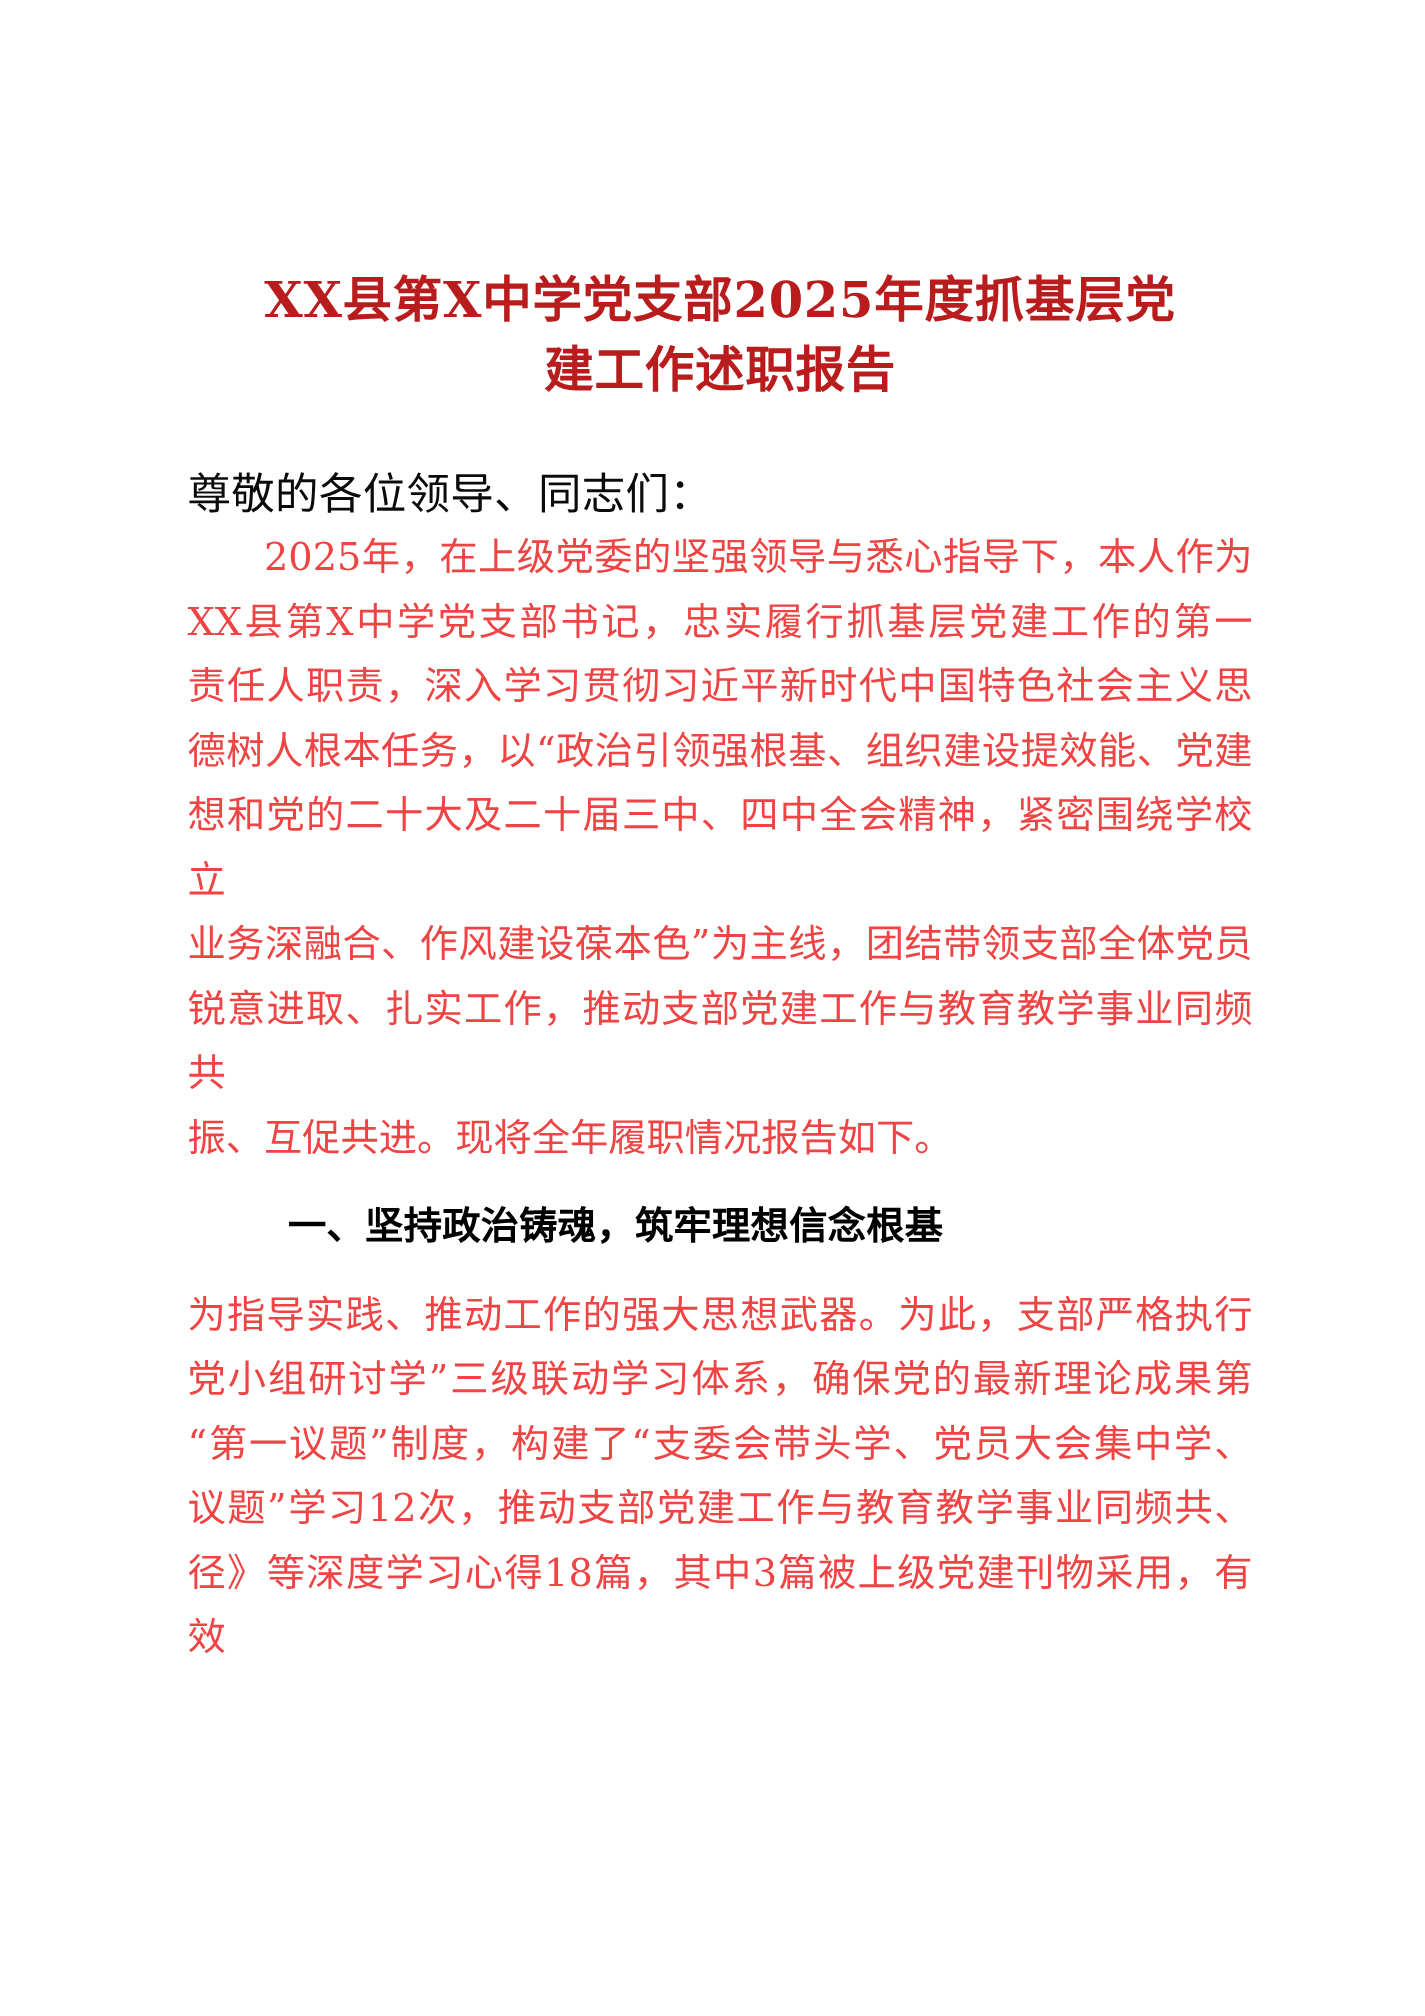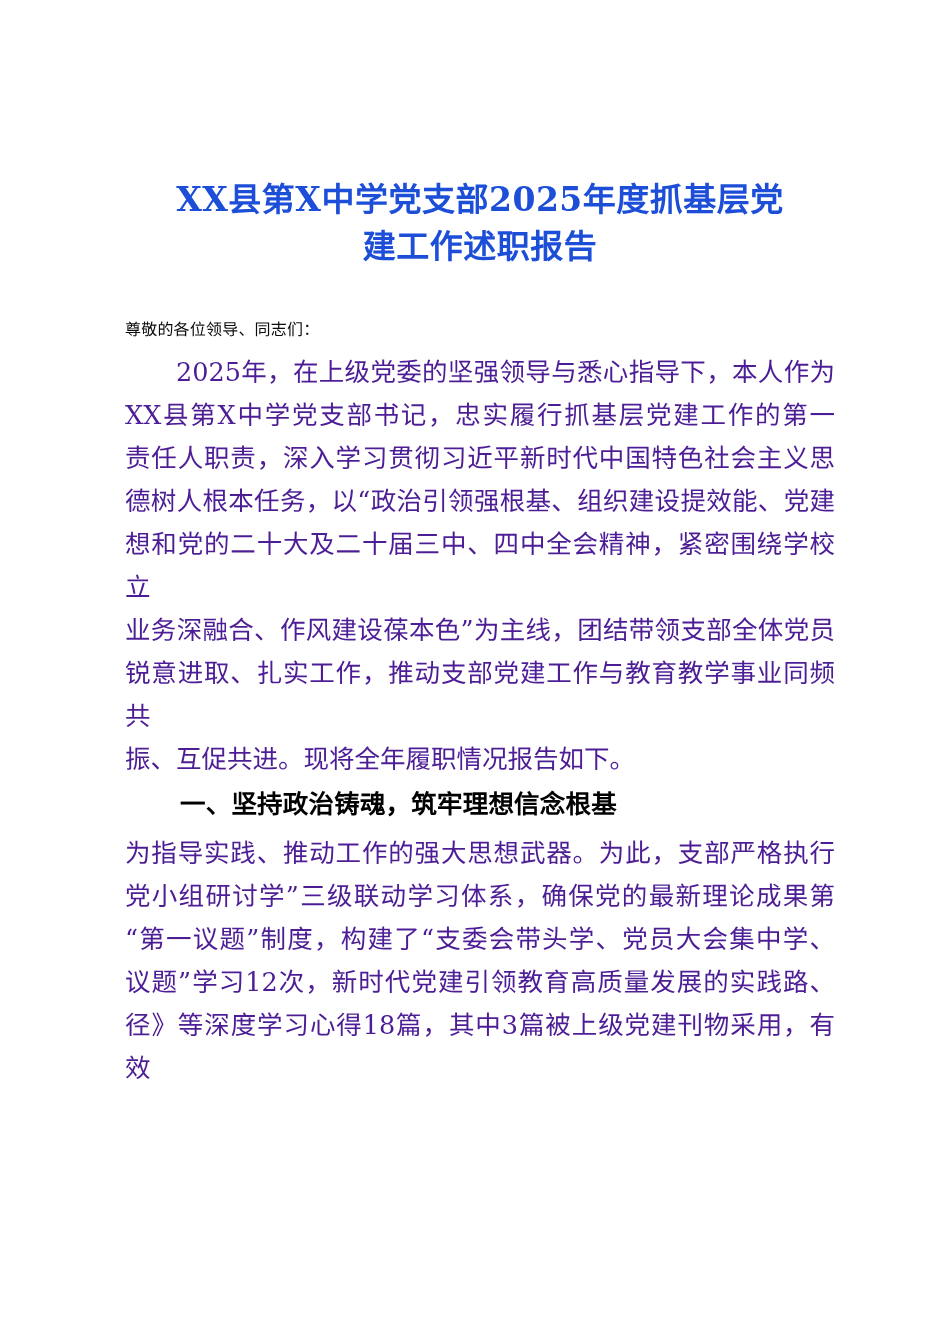"XX县第X中学党支部2025年度抓基层党" .doc-title { color: #1d4ed8 -> #b91c1c }
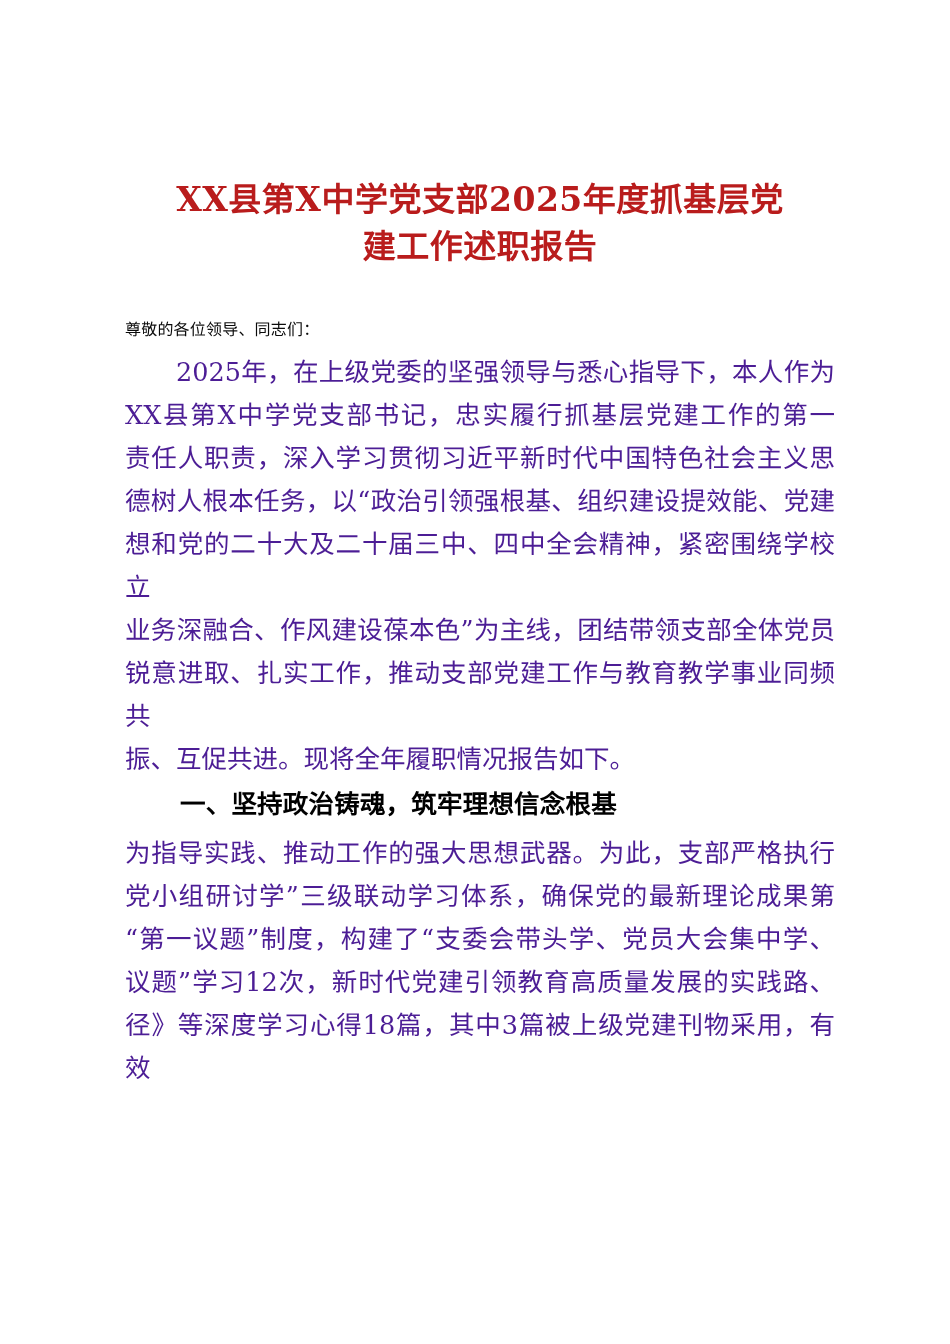"尊敬的各位领导、同志们：" .para { font-size: 16px -> 29px }
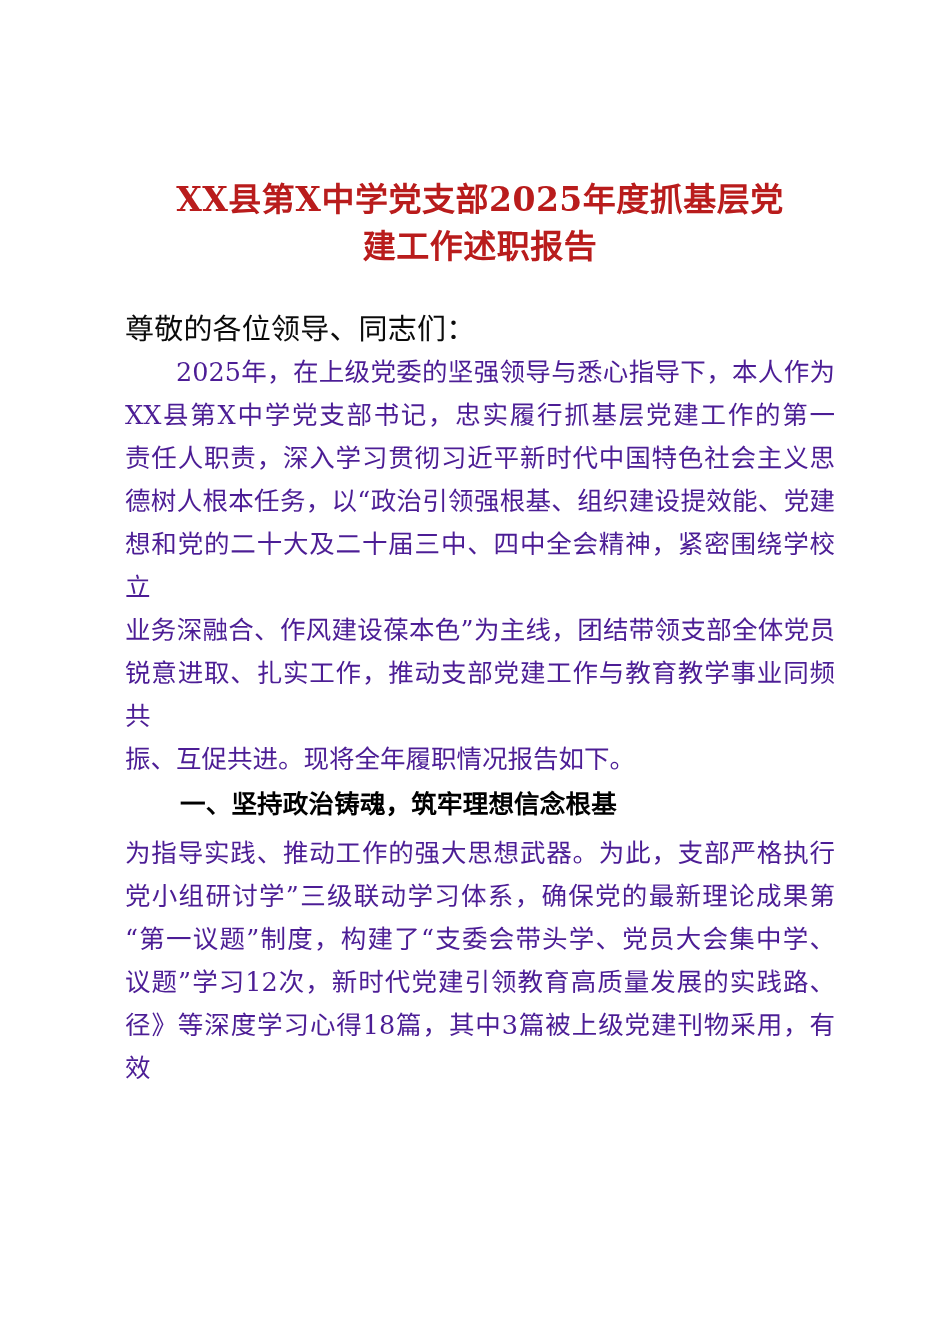"2025年，在上级党委的坚强领导与悉心指导下，本人作为" .lines .ln { color: #4c1d95 -> #ef4444 }
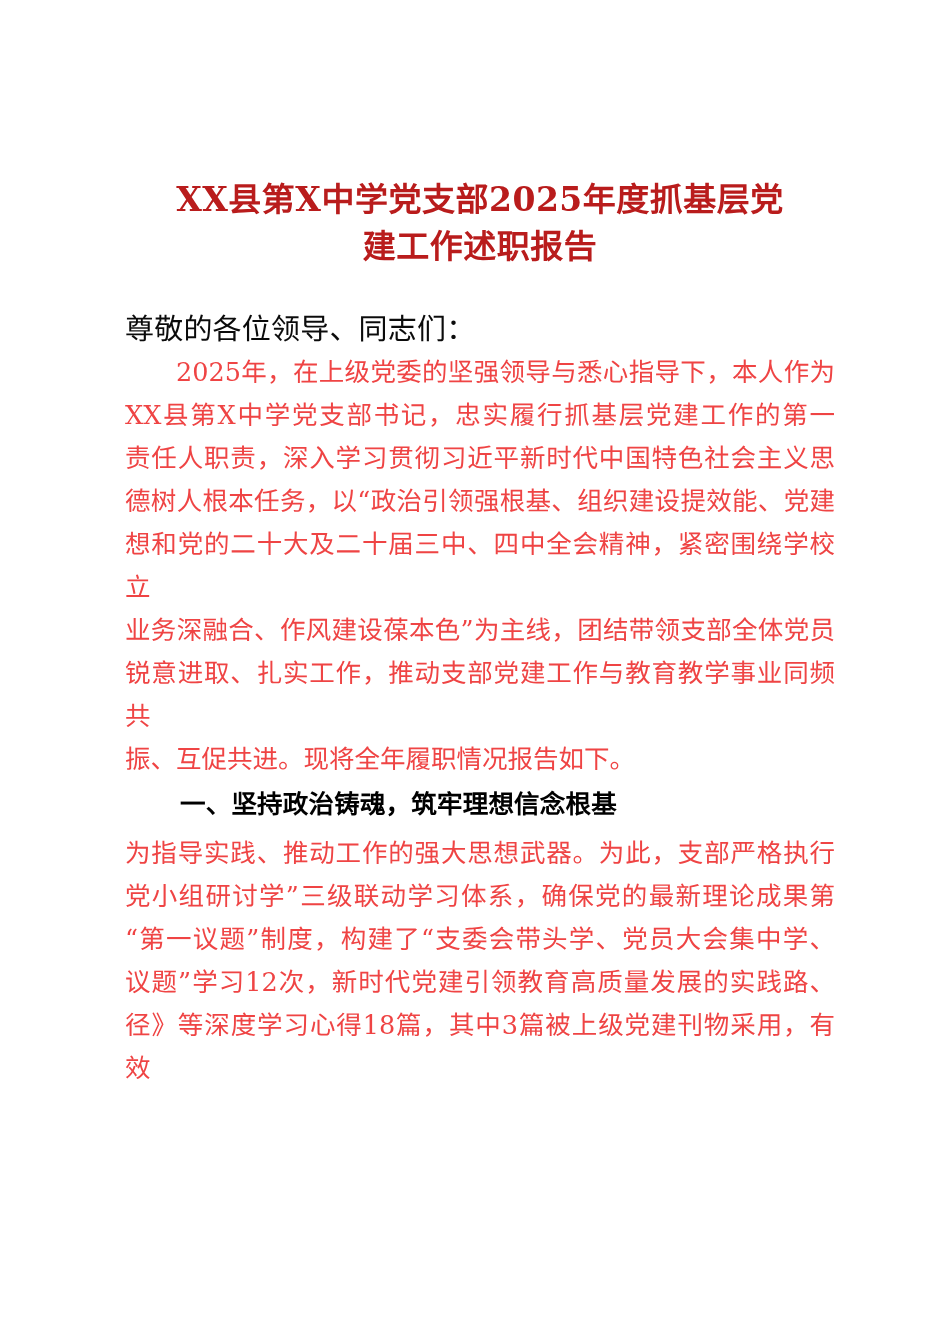"一、坚持政治铸魂，筑牢理想信念根基" .heading { font-family: Liberation Mono, monospace -> Liberation Sans, sans-serif; margin: 4px -> 16px }
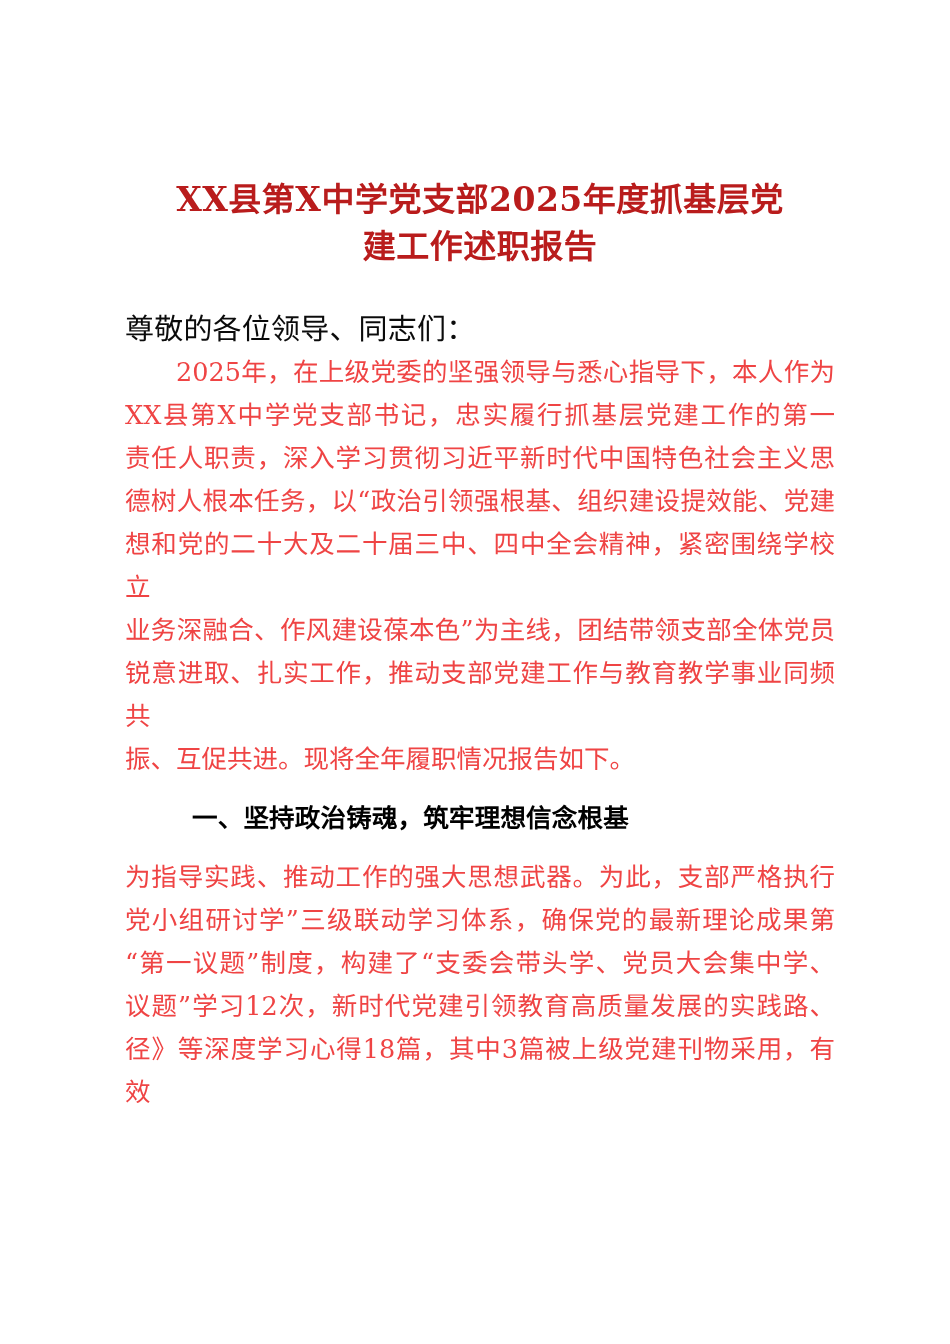"议题”学习12次，新时代党建引领教育高质量发展的实践路、" span.ln { text: 新时代党建引领教育高质量发展的实践路 -> 推动支部党建工作与教育教学事业同频共 }
